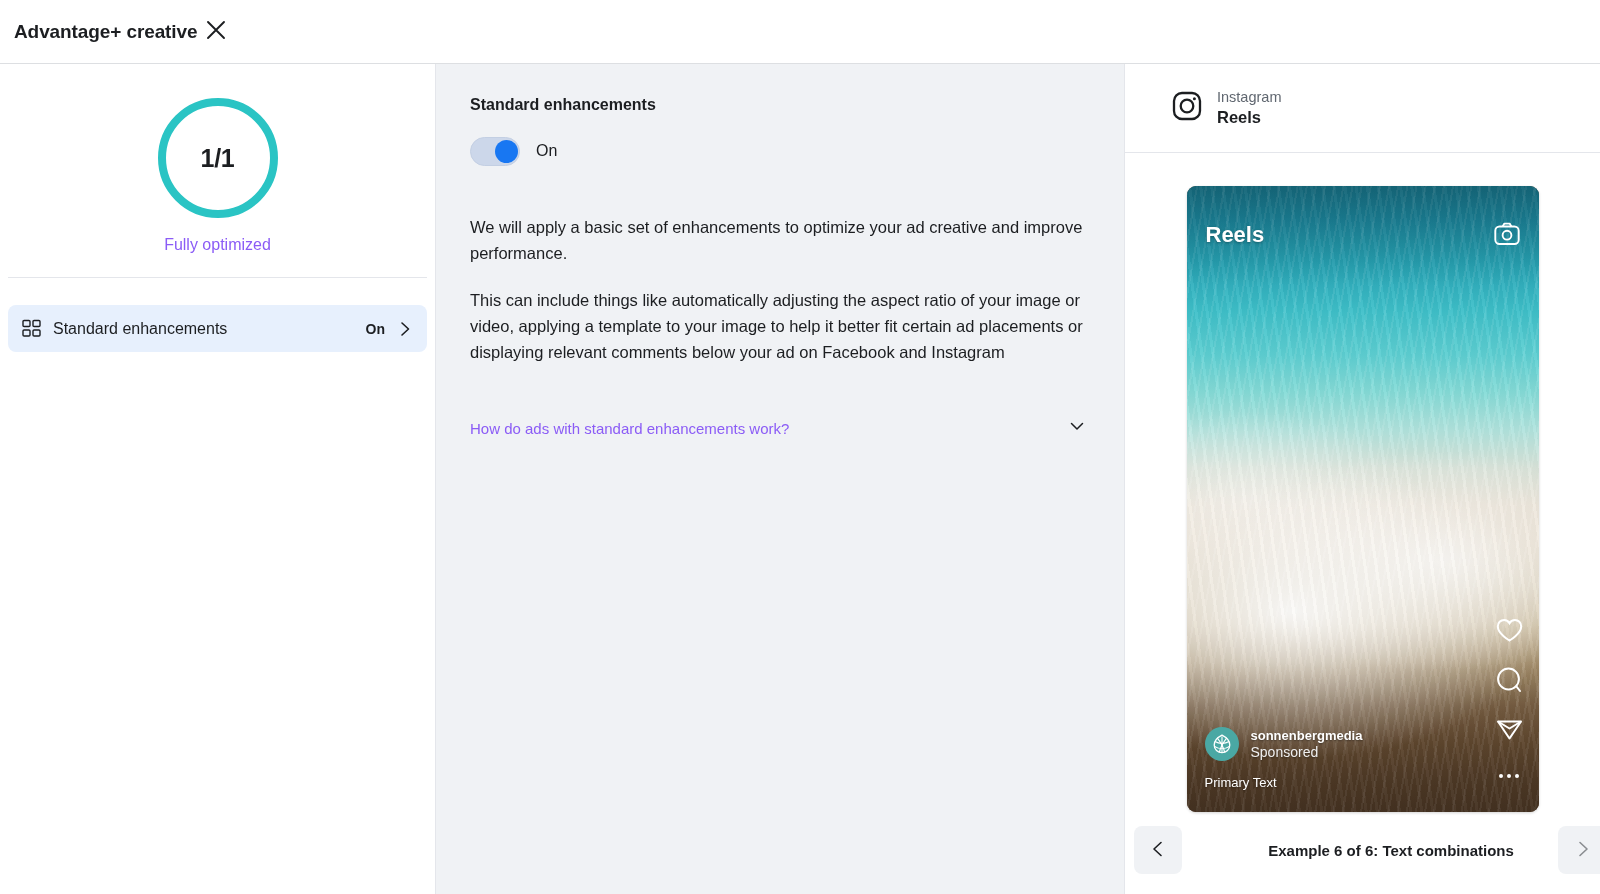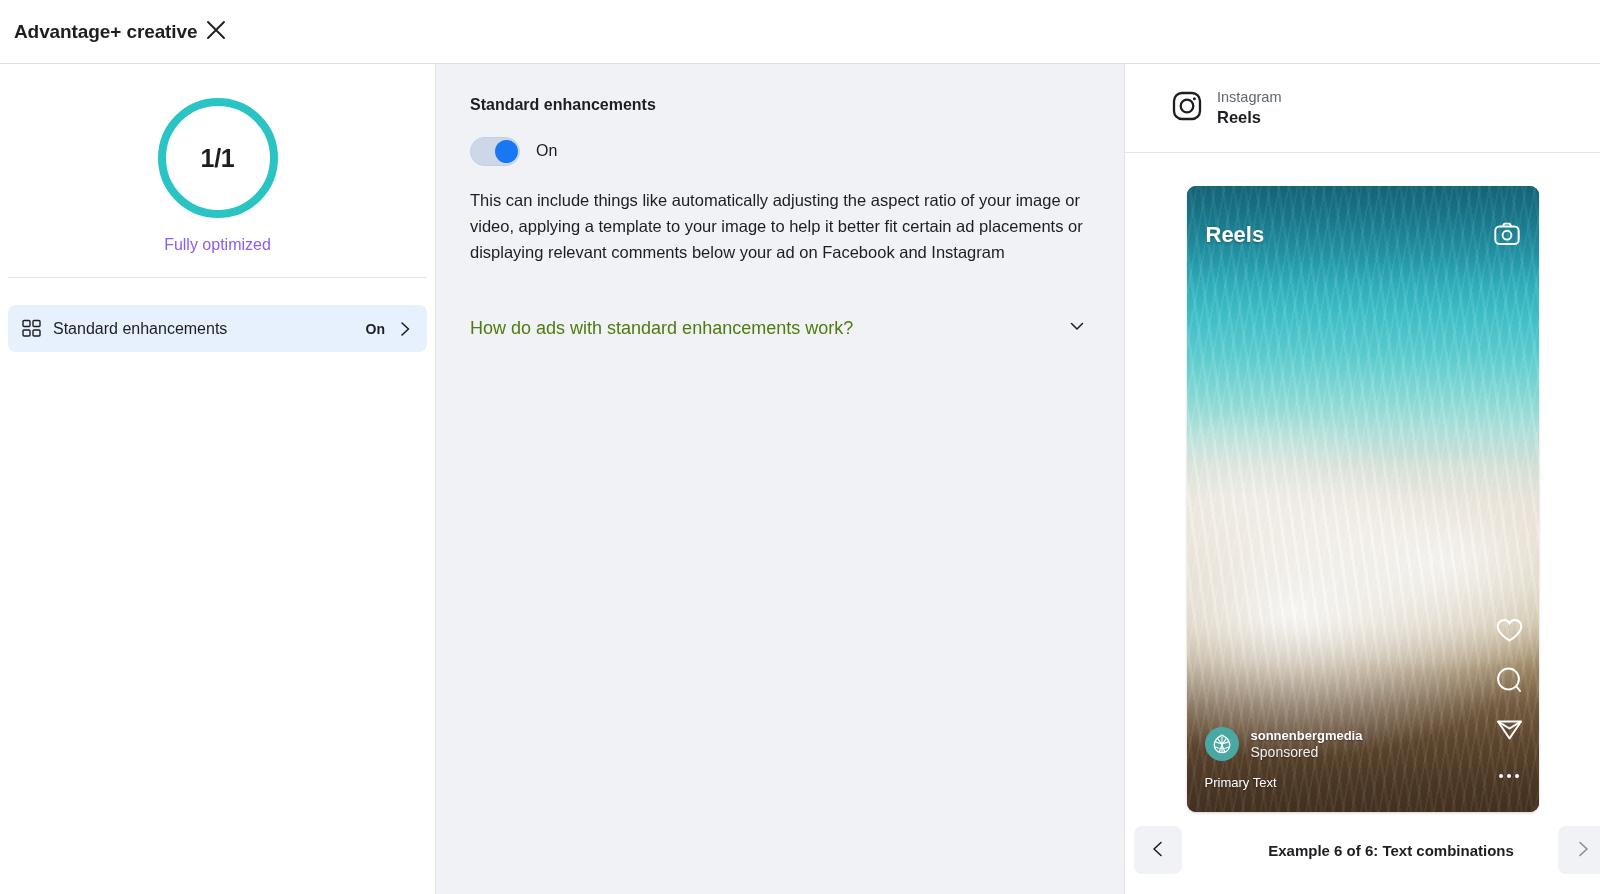"We will apply a basic" p.body-text { html: none -> <p>We will apply a basic set of enhancements to optimize your ad creative and improve performance.</p> }
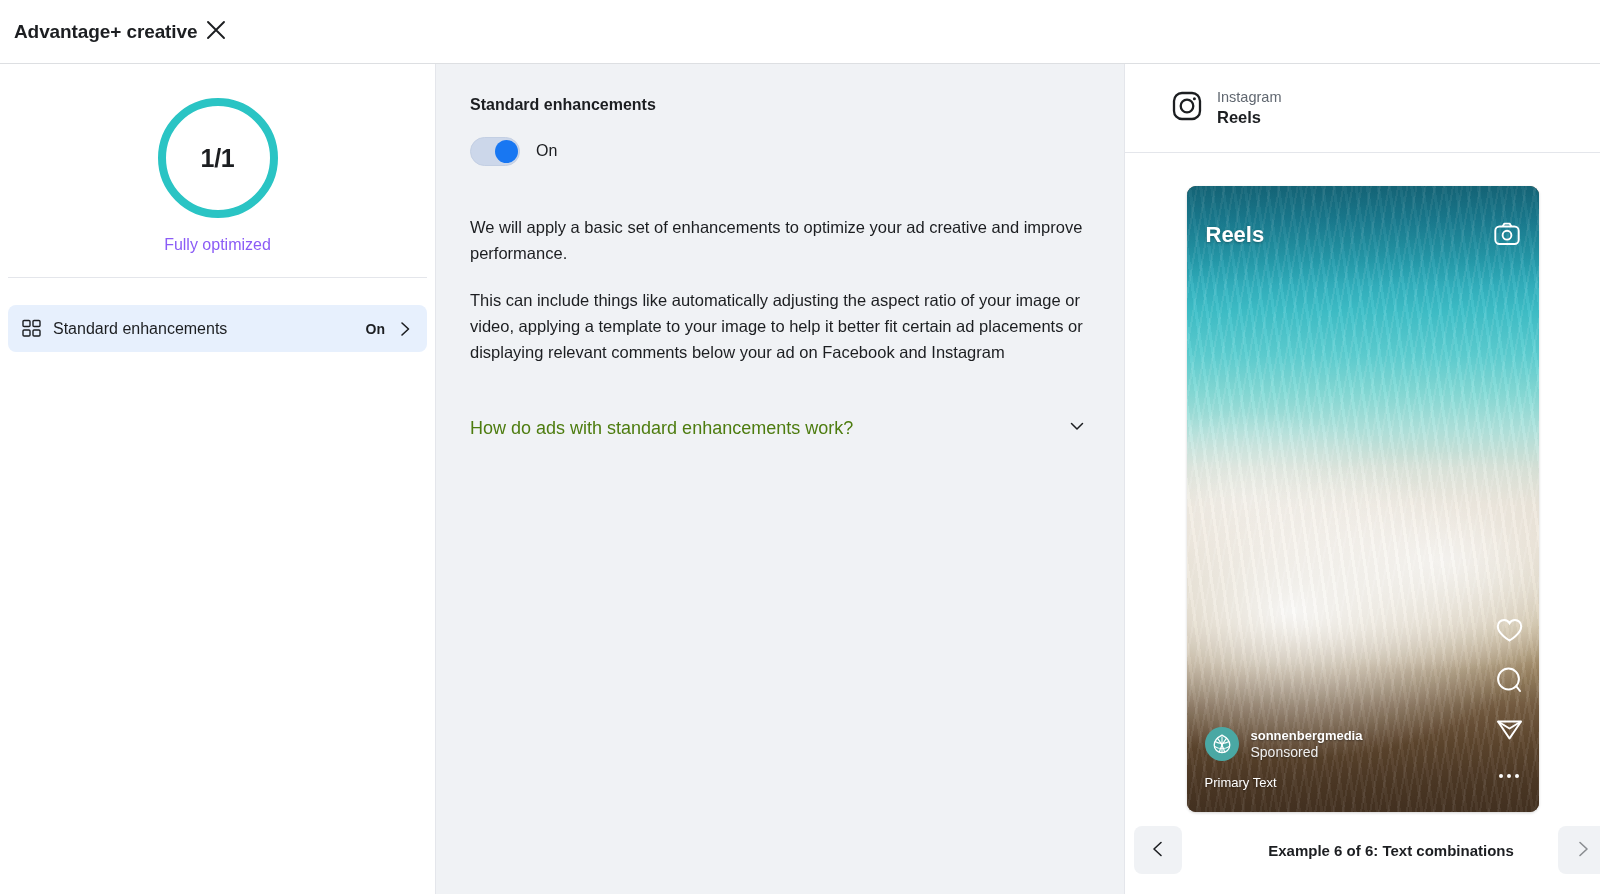"How do ads with standard" .accordion-label { color: #4d7c0f -> #8b5cf6; font-size: 18px -> 15px }
